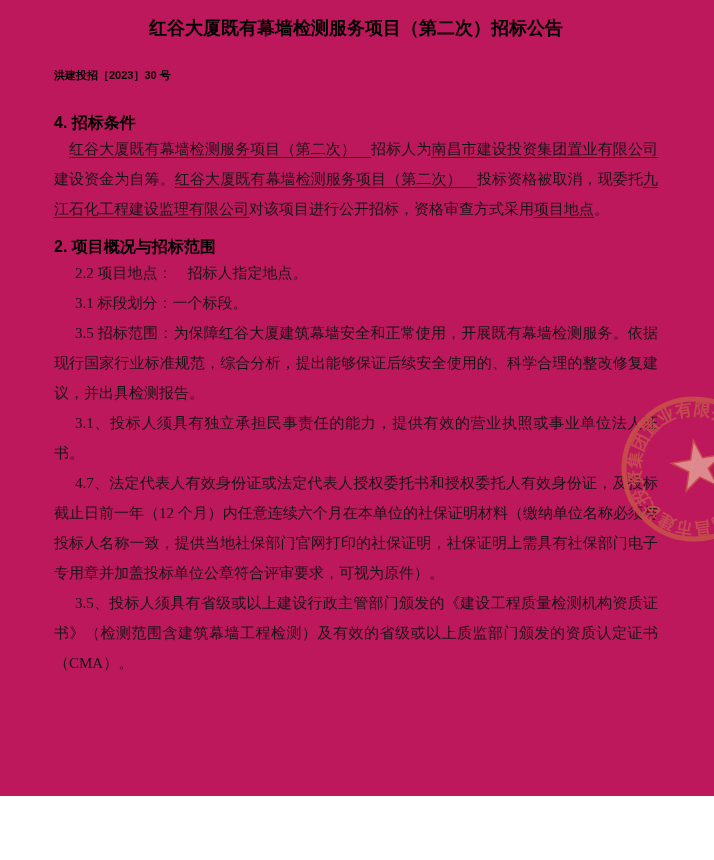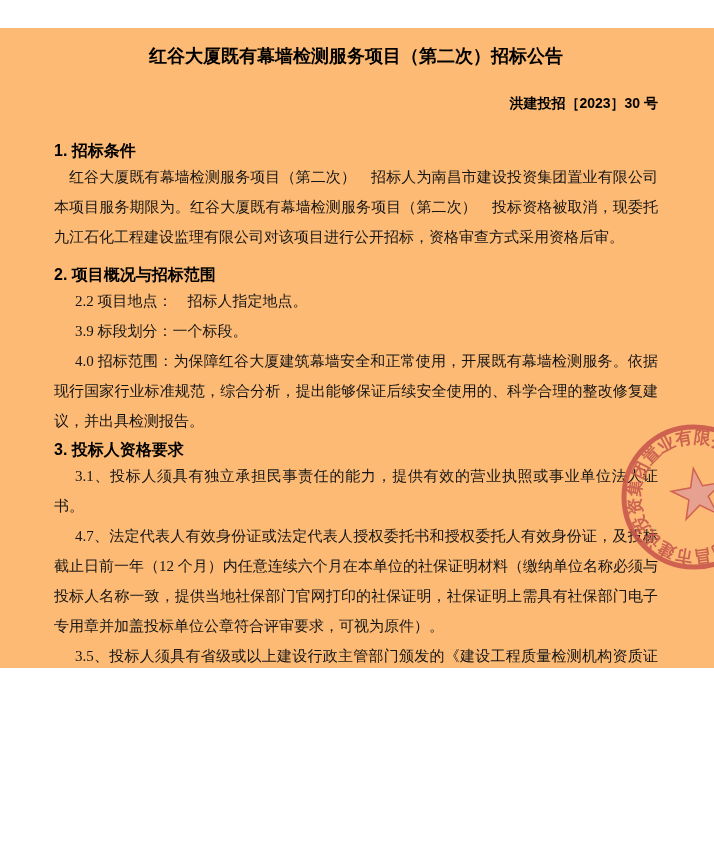"红谷大厦既有幕墙检测服务项目（第二次）招标公告" .page { background: #fdba74 -> #be185d; height: 640px -> 796px; margin-top: 28px -> none }
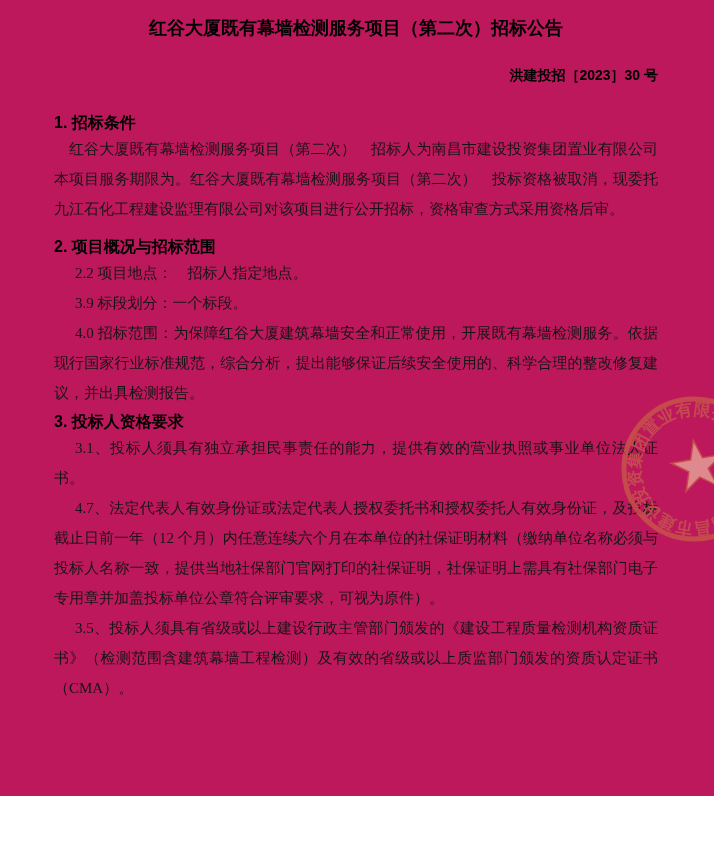"洪建投招［2023］30 号" .doc-number { font-size: 14px -> 11px; text-align: right -> left }
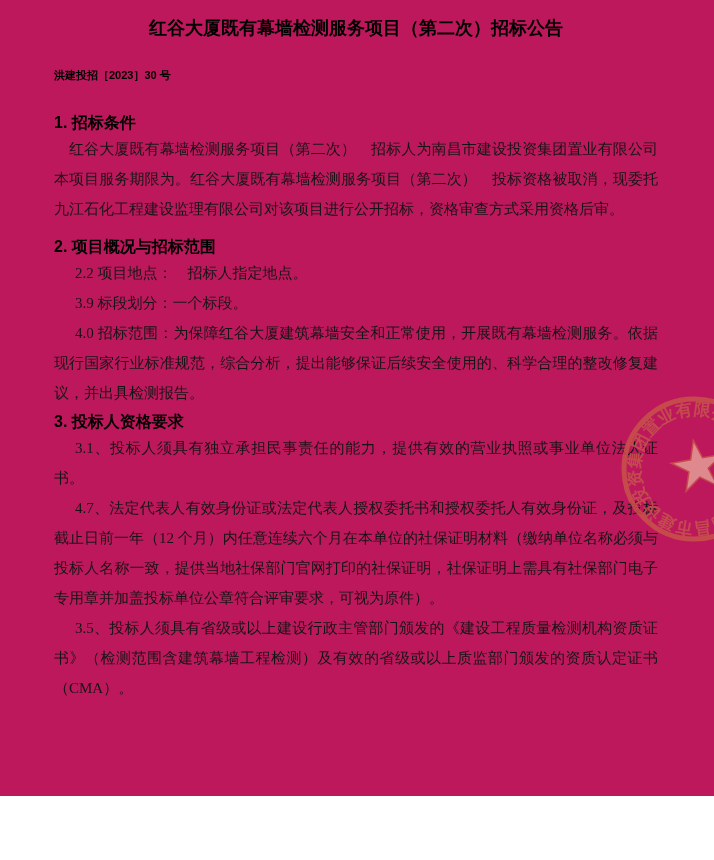"1. 招标条件" h3.sec-heading { text: 1 -> 4 }
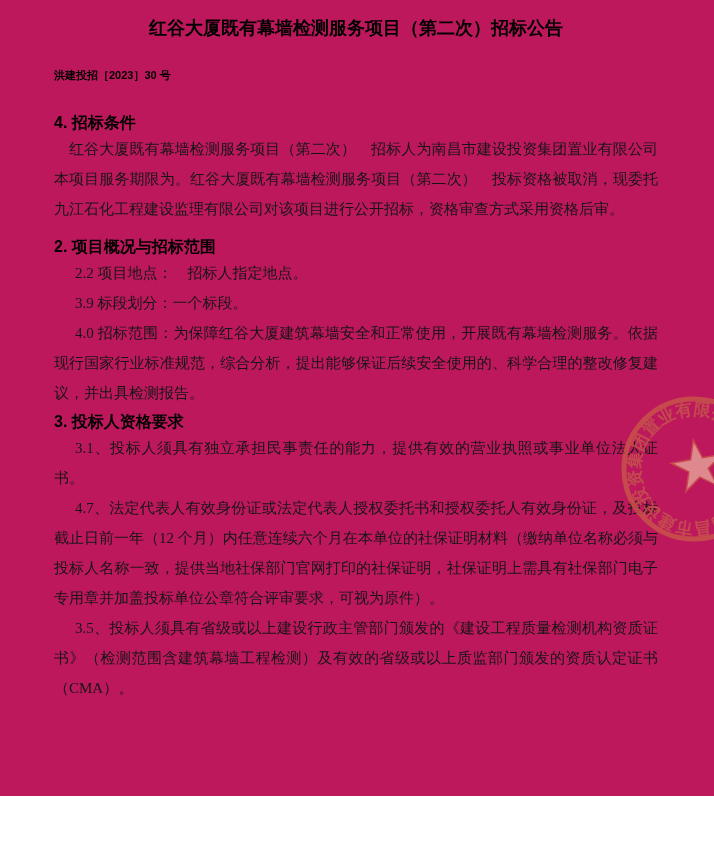"红谷大厦既有幕墙检测服务项目（第二次）" .u { text-decoration: none -> underline }
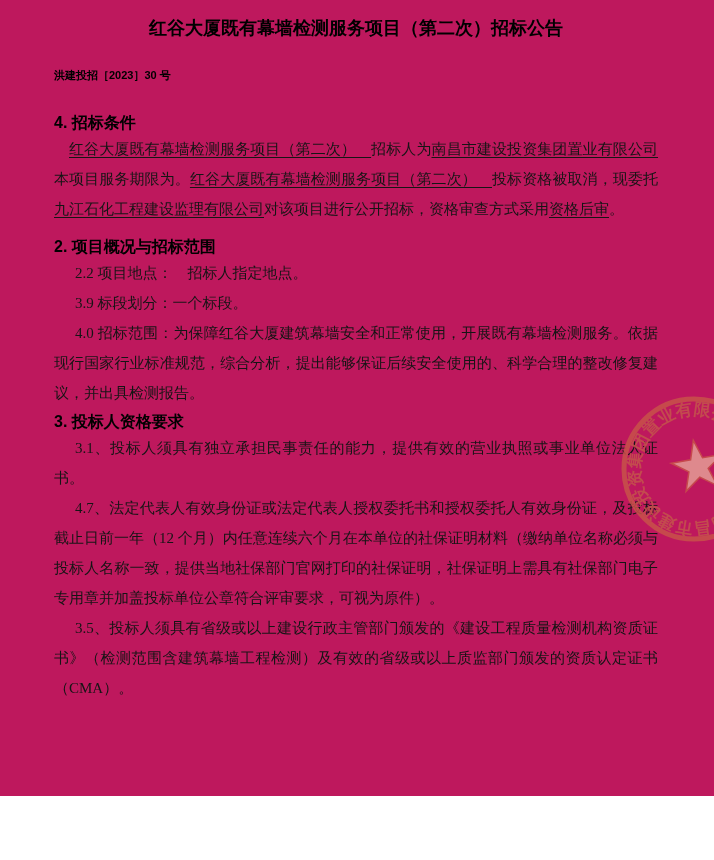"本项目服务期限为。" span { text: 本项目服务期限为 -> 建设资金为自筹 }
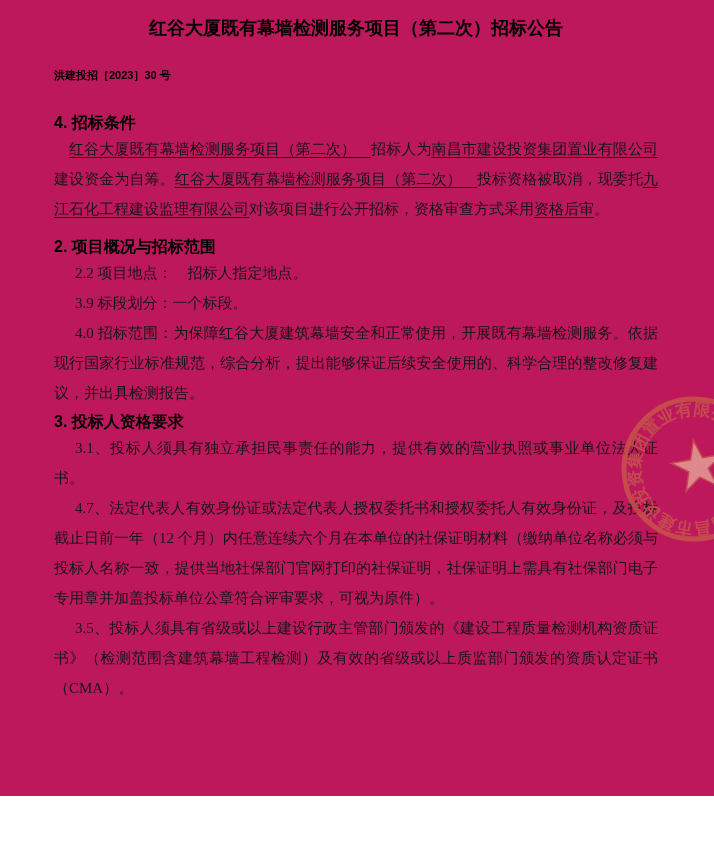"资格后审" span.u { text: 资格后审 -> 项目地点 }
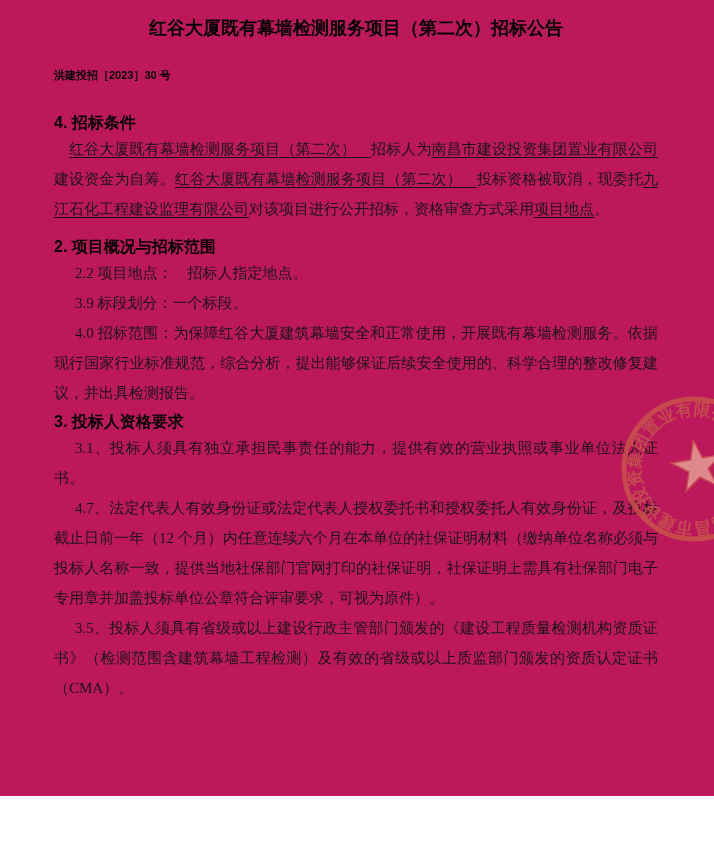"3.9 标段划分：一个标段。" p.body { text: 3.9 -> 3.1 }
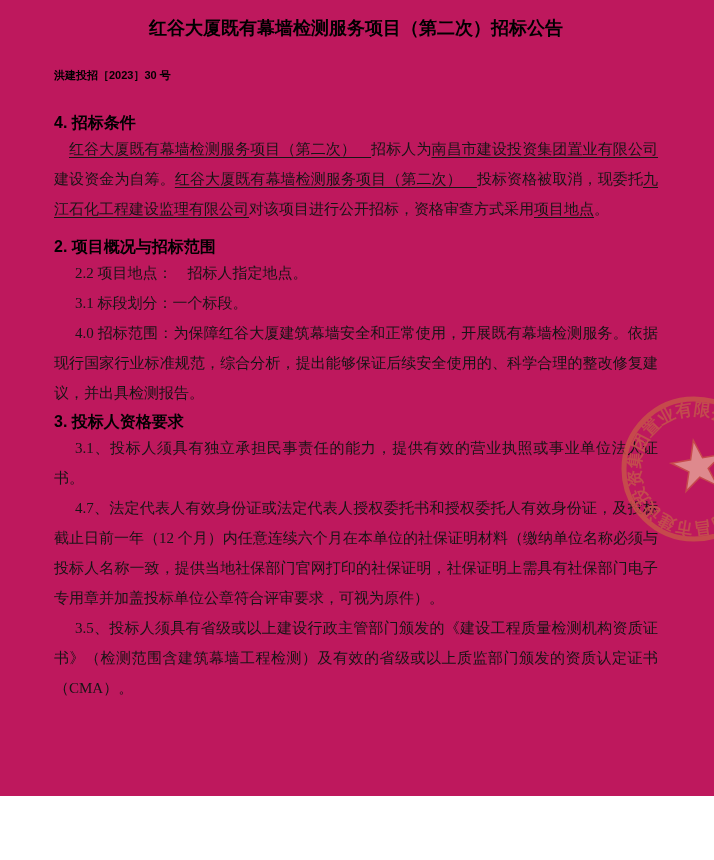"4.0" p.body { text: 4.0 -> 3.5 }
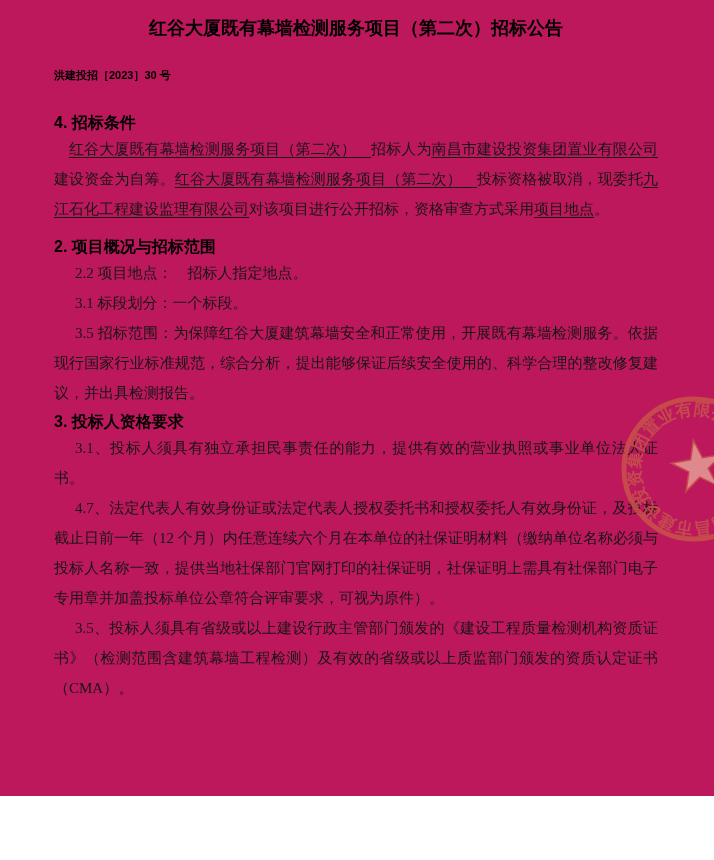"3. 投标人资格要求" h3.sec-heading { html: <h3>3. 投标人资格要求</h3> -> none }
